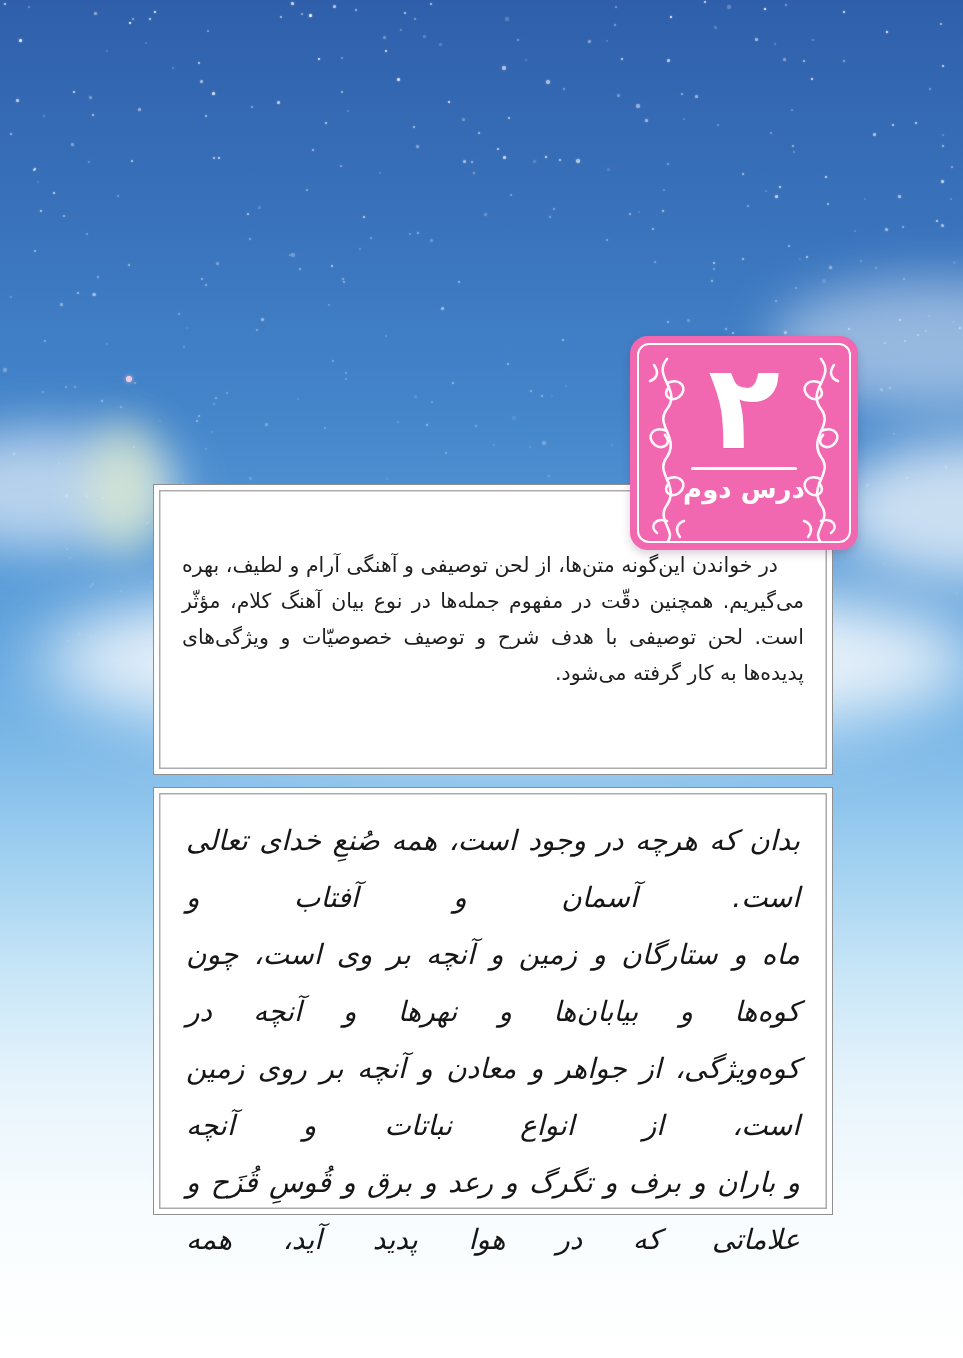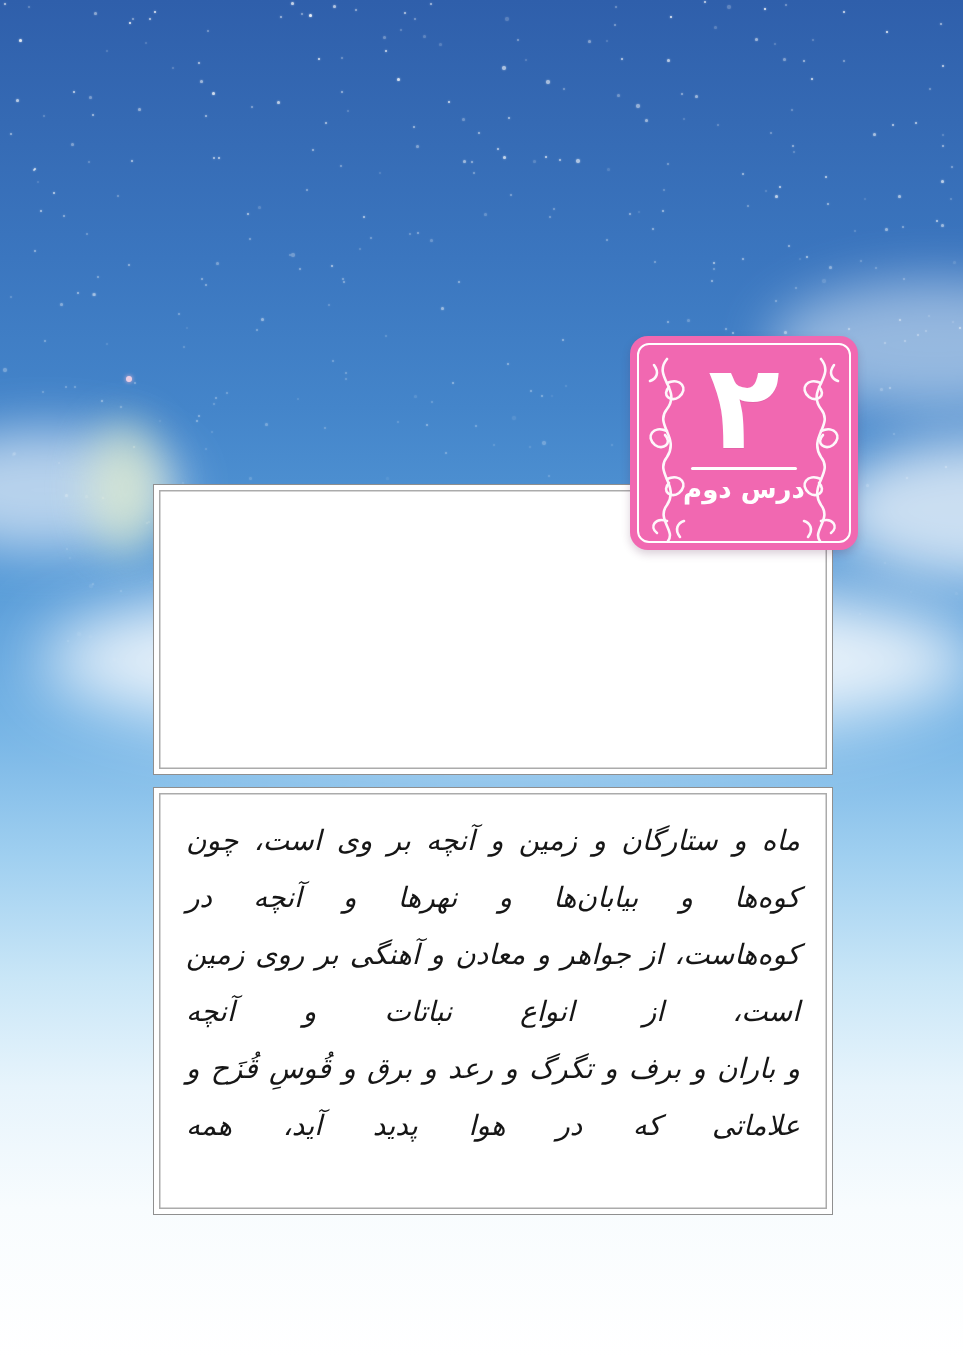"در خواندن این‌گونه متن‌ها، از" p { html: none -> <p>در خواندن این‌گونه متن‌ها، از لحن توصیفی و آهنگی آرام و لطیف، بهره می‌گیریم. همچنین دقّت در مفهوم جمله‌ها در نوع بیان آهنگ کلام، مؤثّر است. لحن توصیفی با هدف شرح و توصیف خصوصیّات و ویژگی‌های پدیده‌ها به کار گرفته می‌شود.</p> }
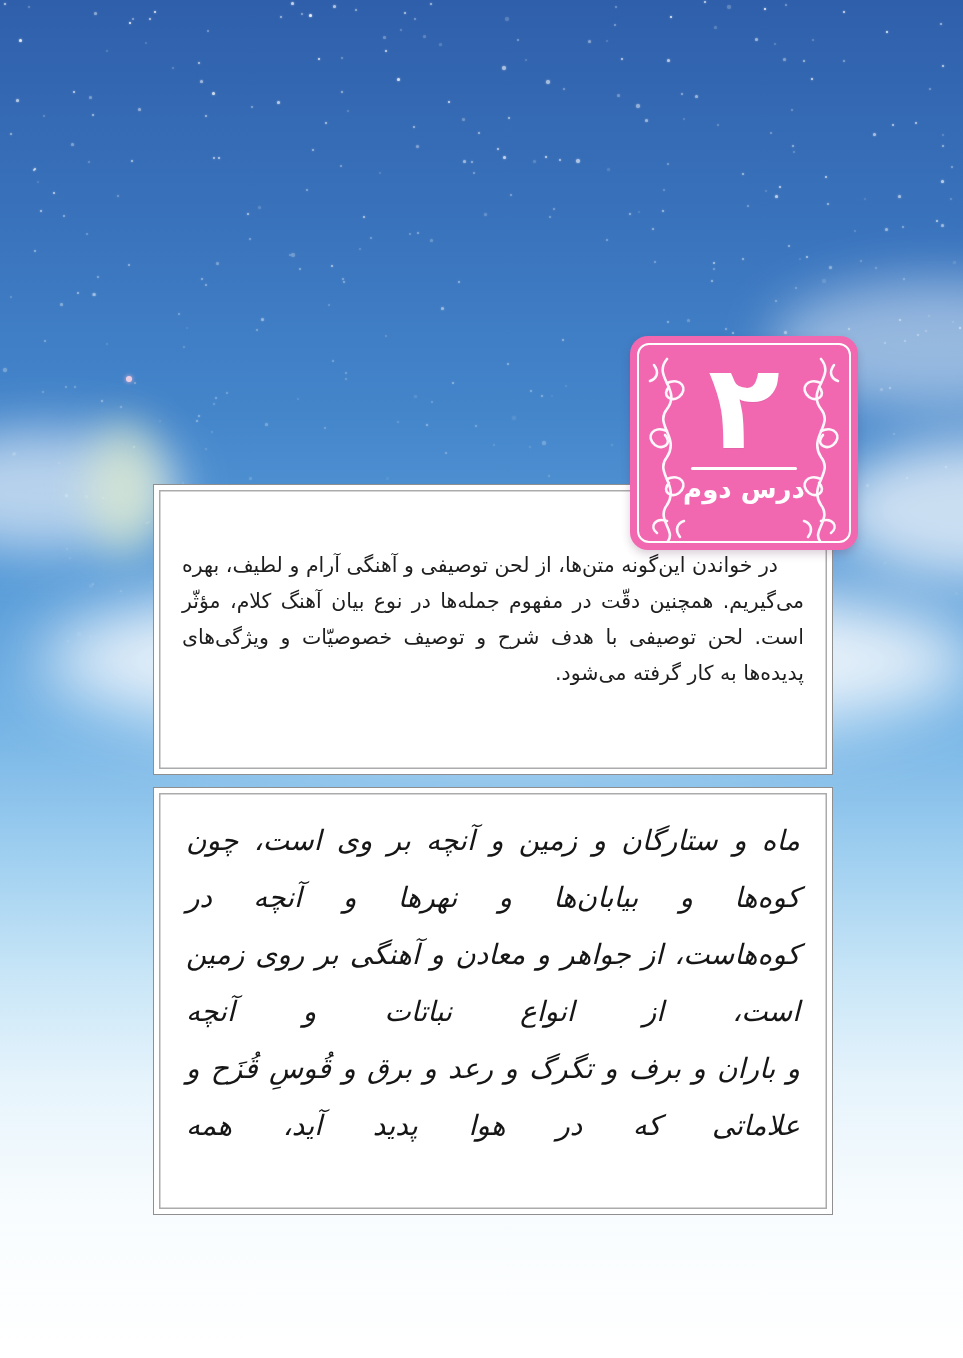"بدان که هرچه در وجود" div.cal-line { html: none -> <div>بدان که هرچه در وجود است، همه صُنعِ خدای تعالی است. آسمان و آفتاب و</div> }
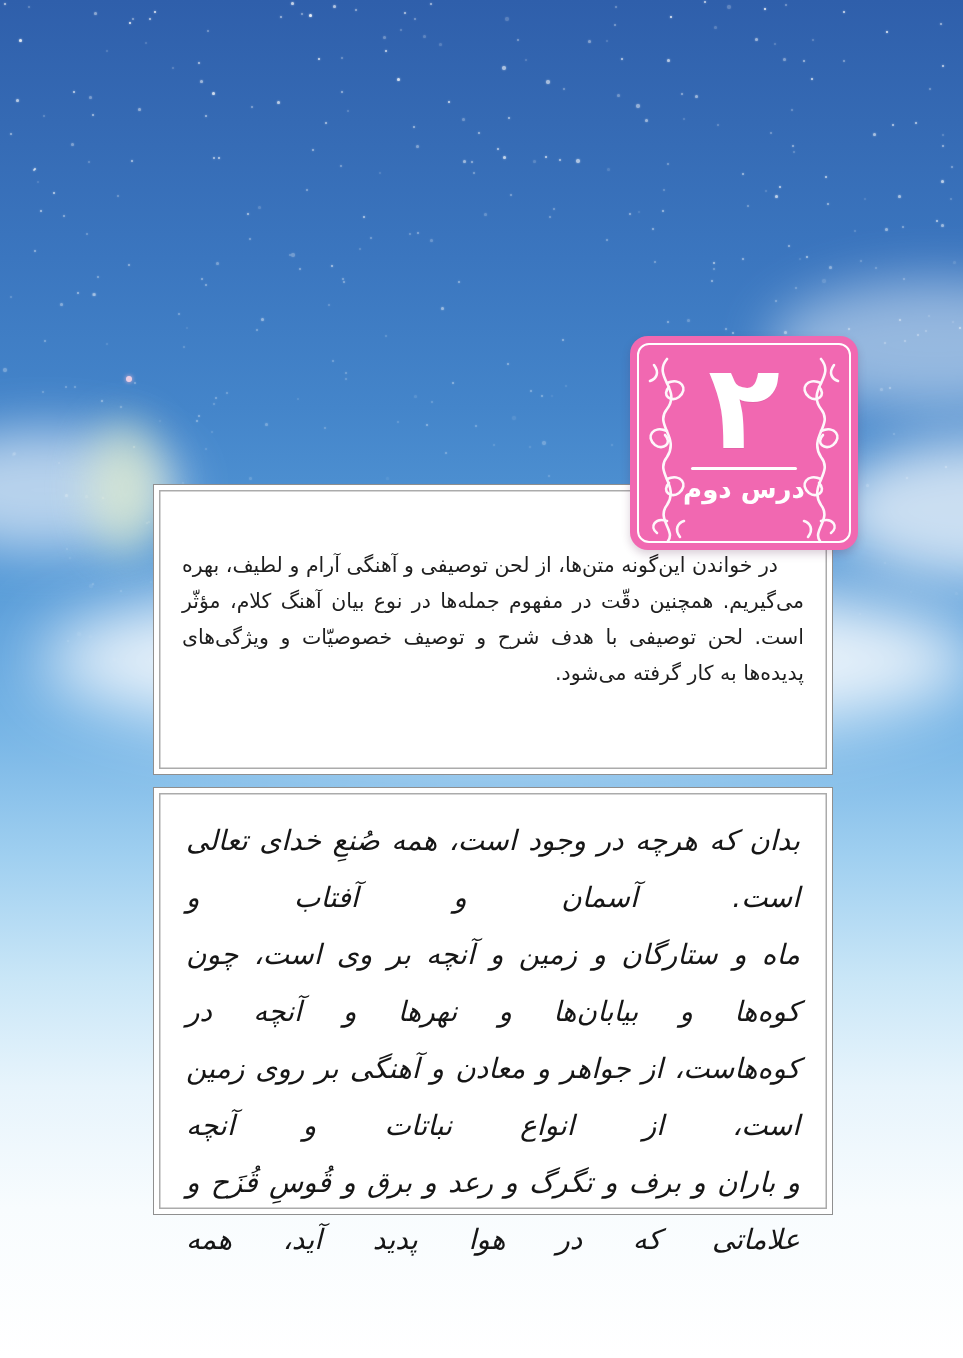"کوه‌هاست، از جواهر و معادن" div.cal-line { text: هاست، از جواهر و معادن و آهنگی -> ویژگی، از جواهر و معادن و آنچه }
